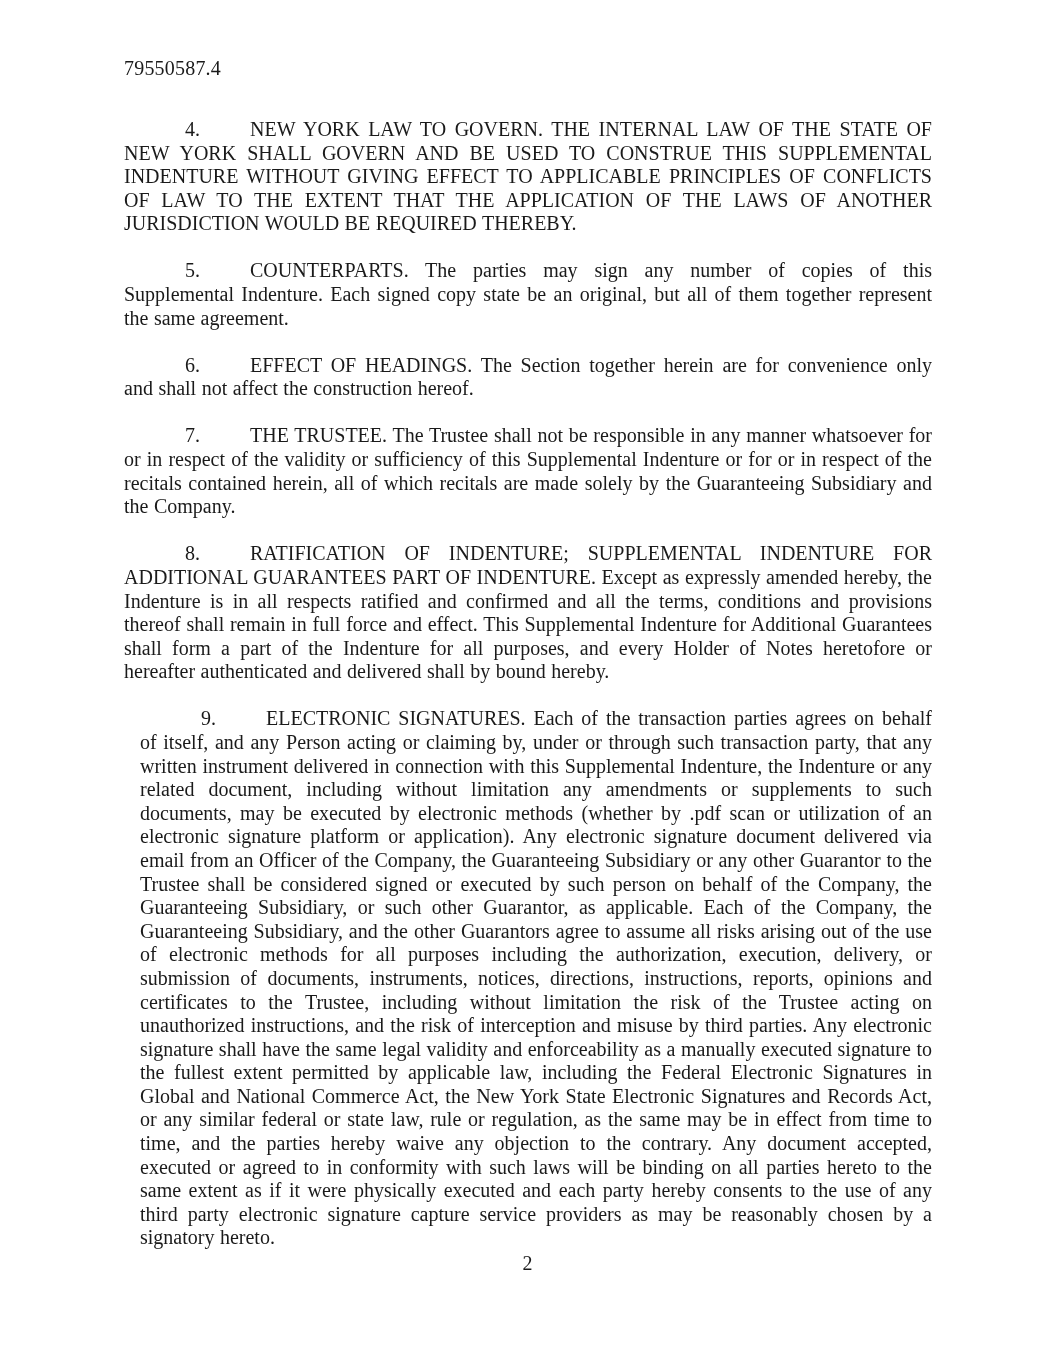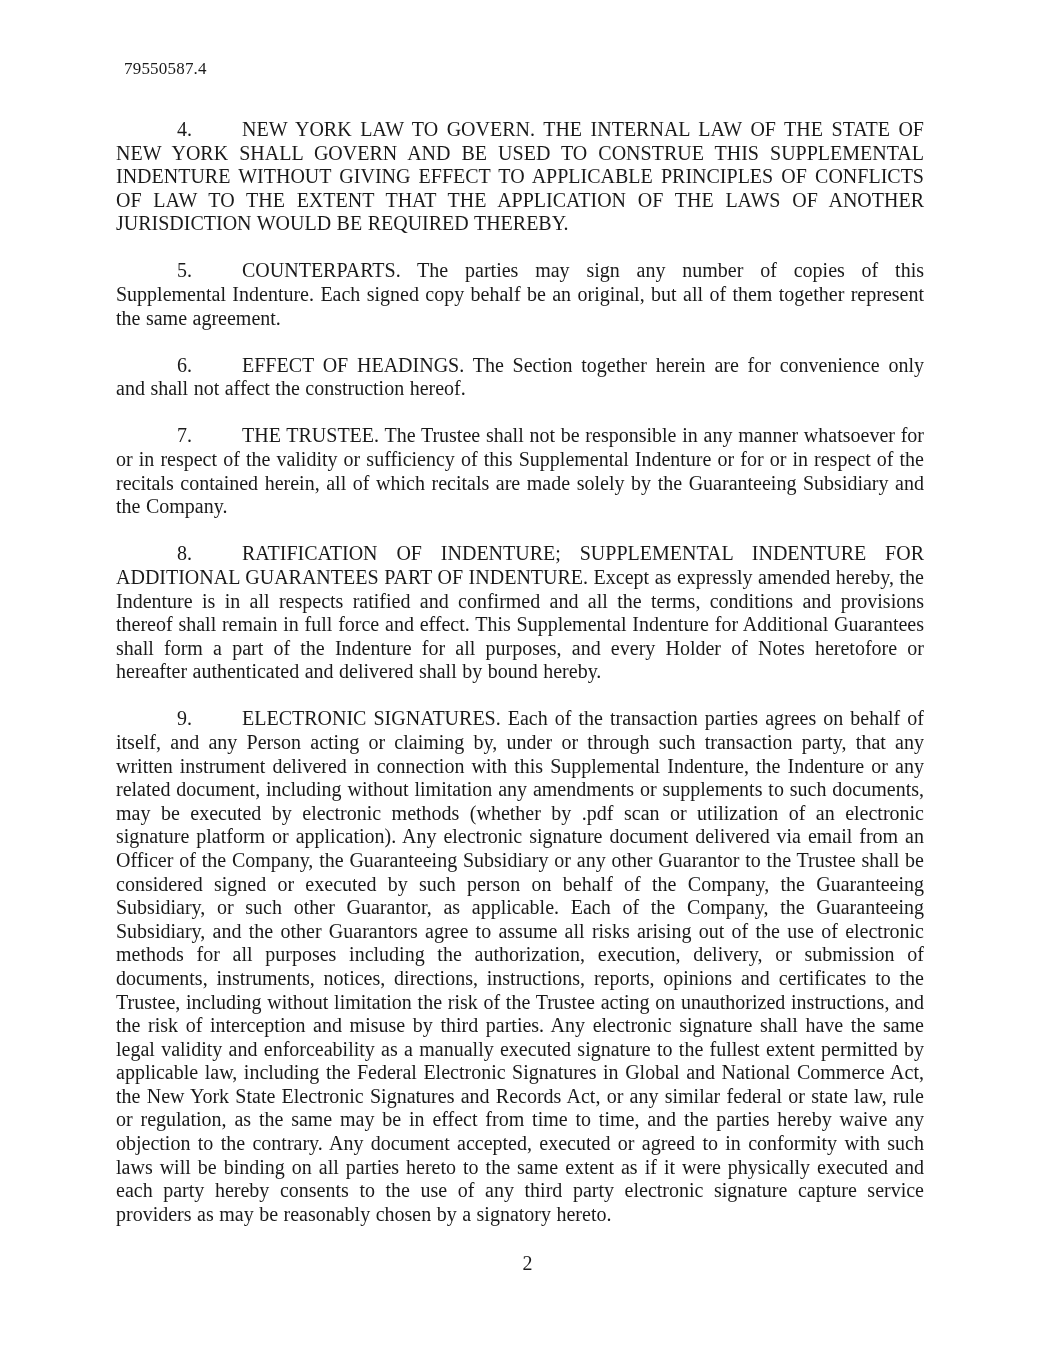"79550587.4" .doc-number { font-size: 17px -> 20px }
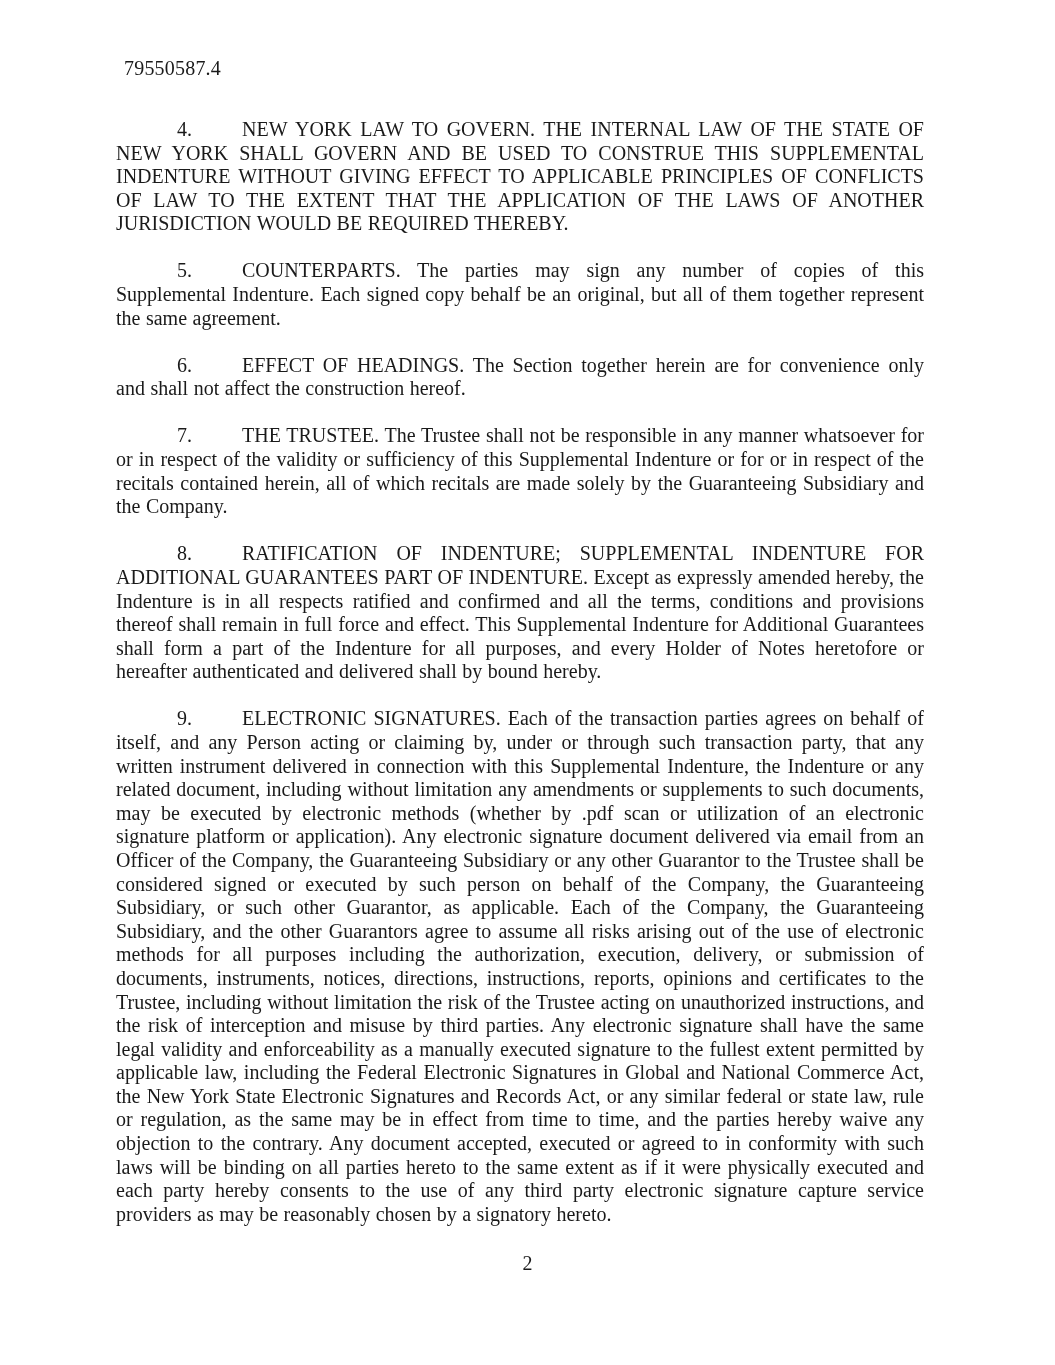"4. NEW YORK LAW TO" .content { left: 116px -> 124px }
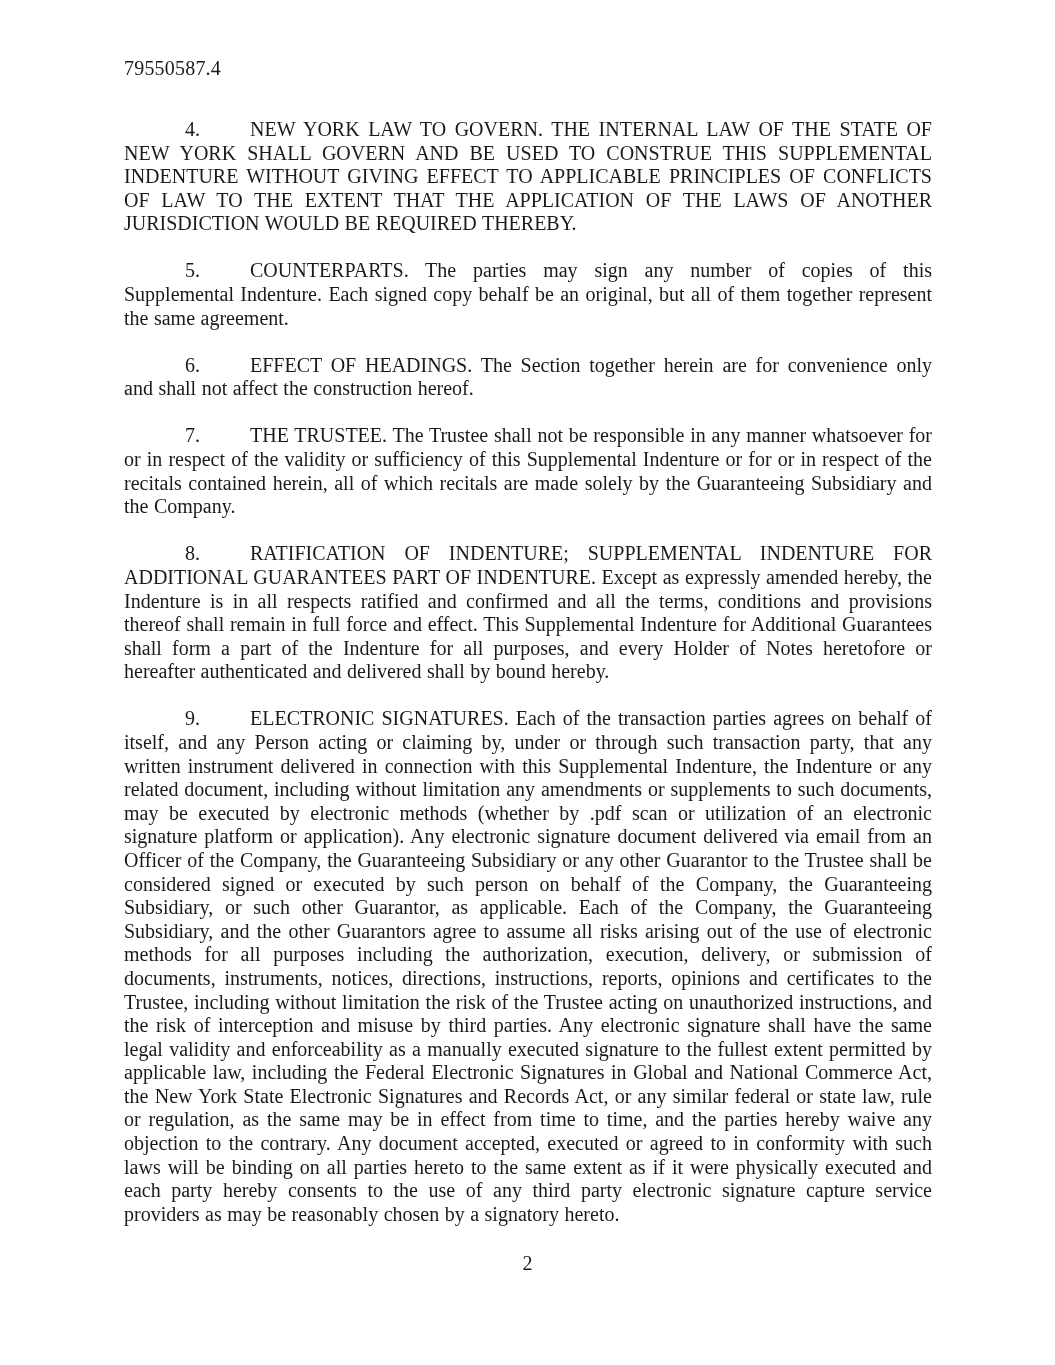"COUNTERPARTS. The parties may sign" span { text: behalf -> state }
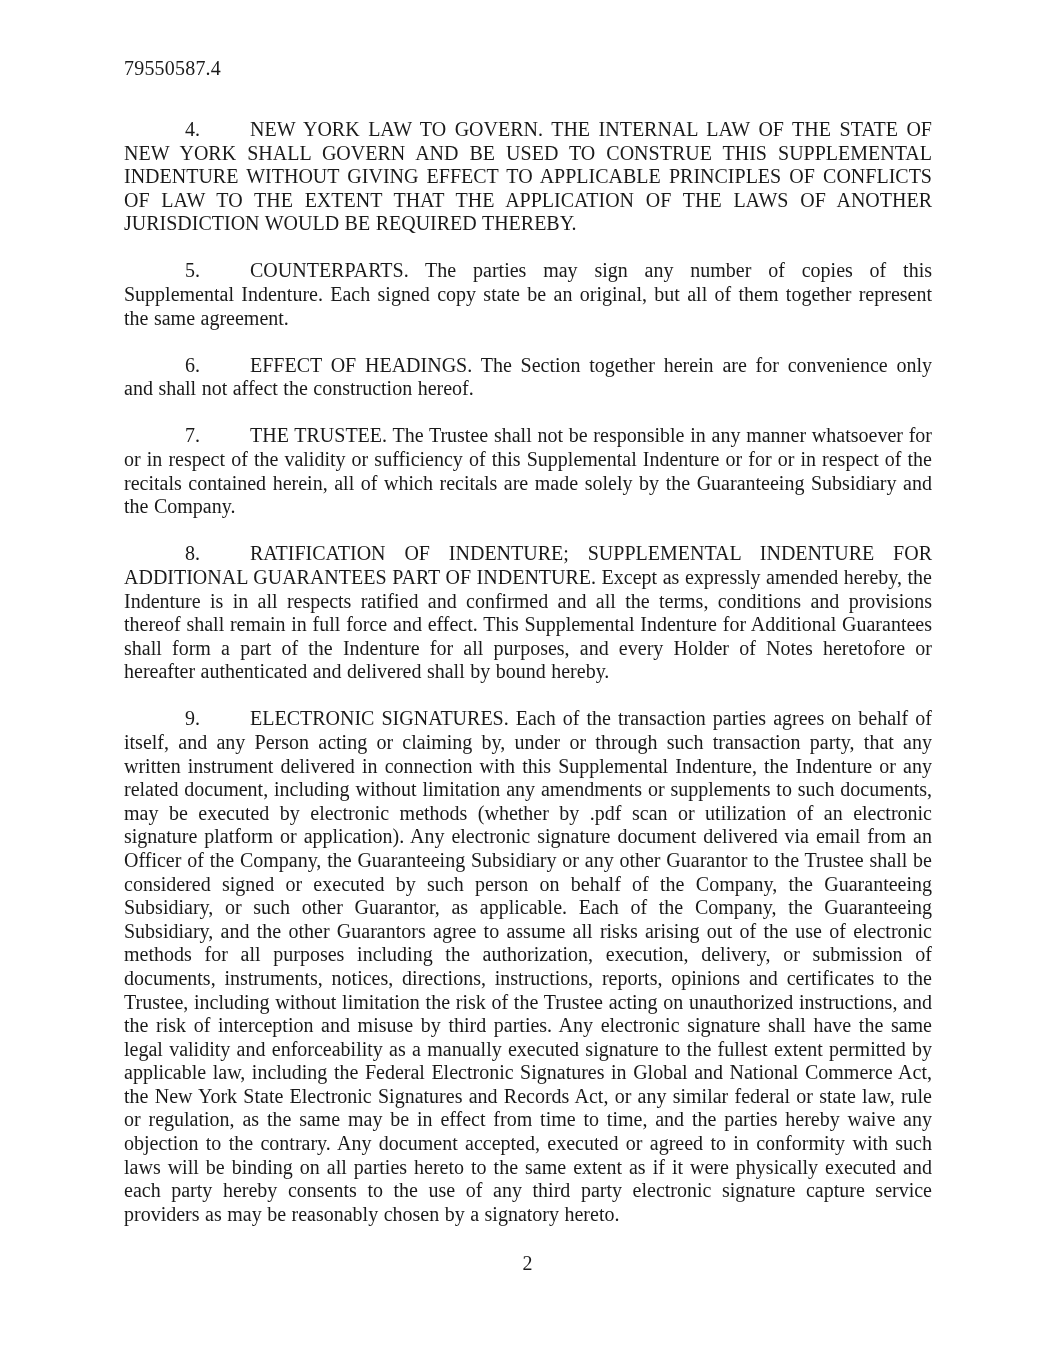"9. ELECTRONIC SIGNATURES. Each of" p.para:last-child { margin-left: none -> 16px }
